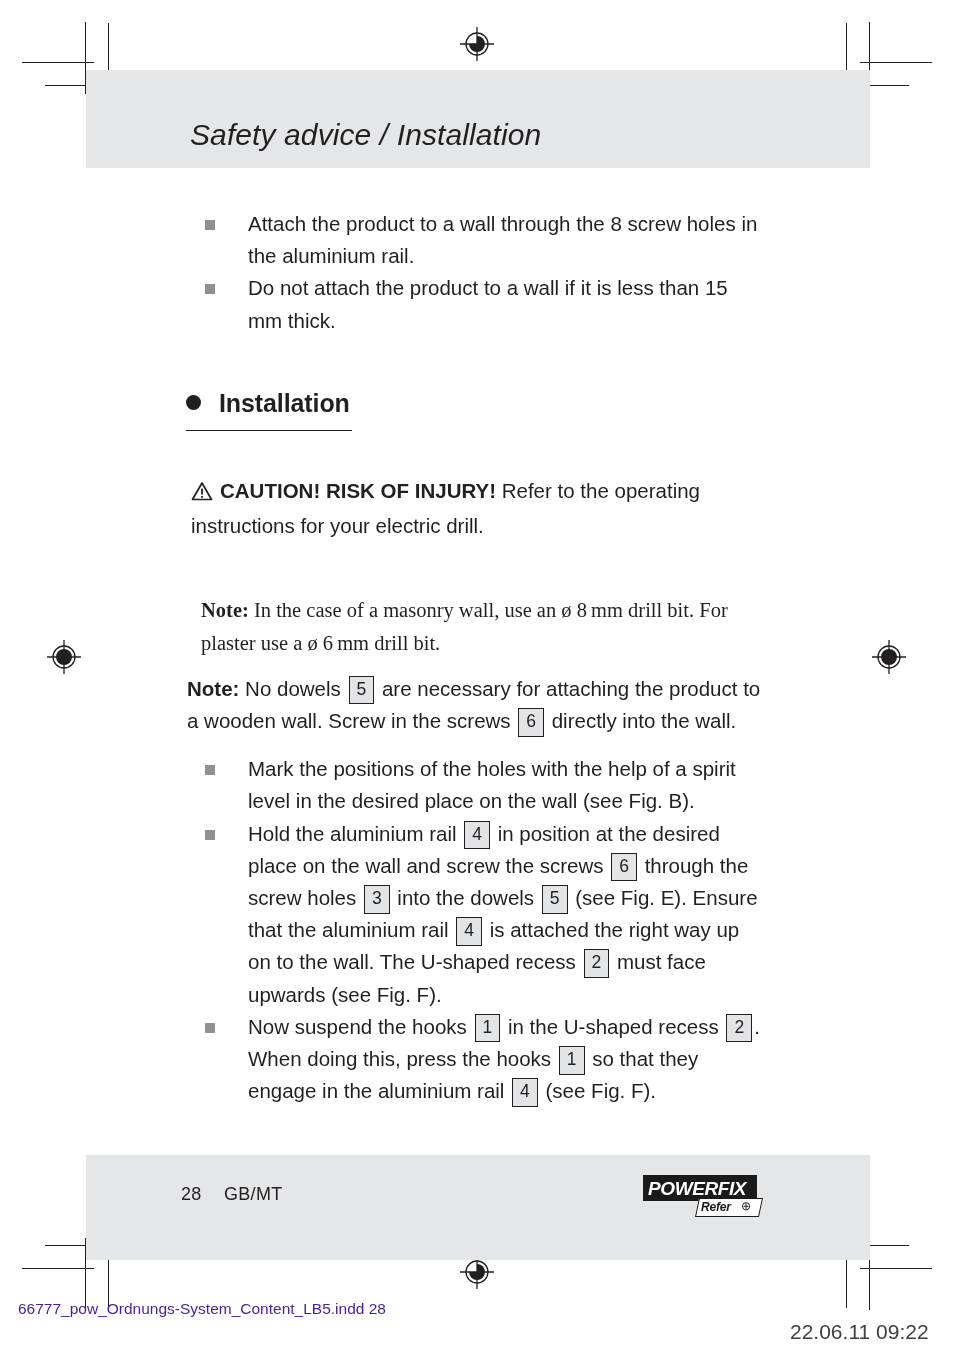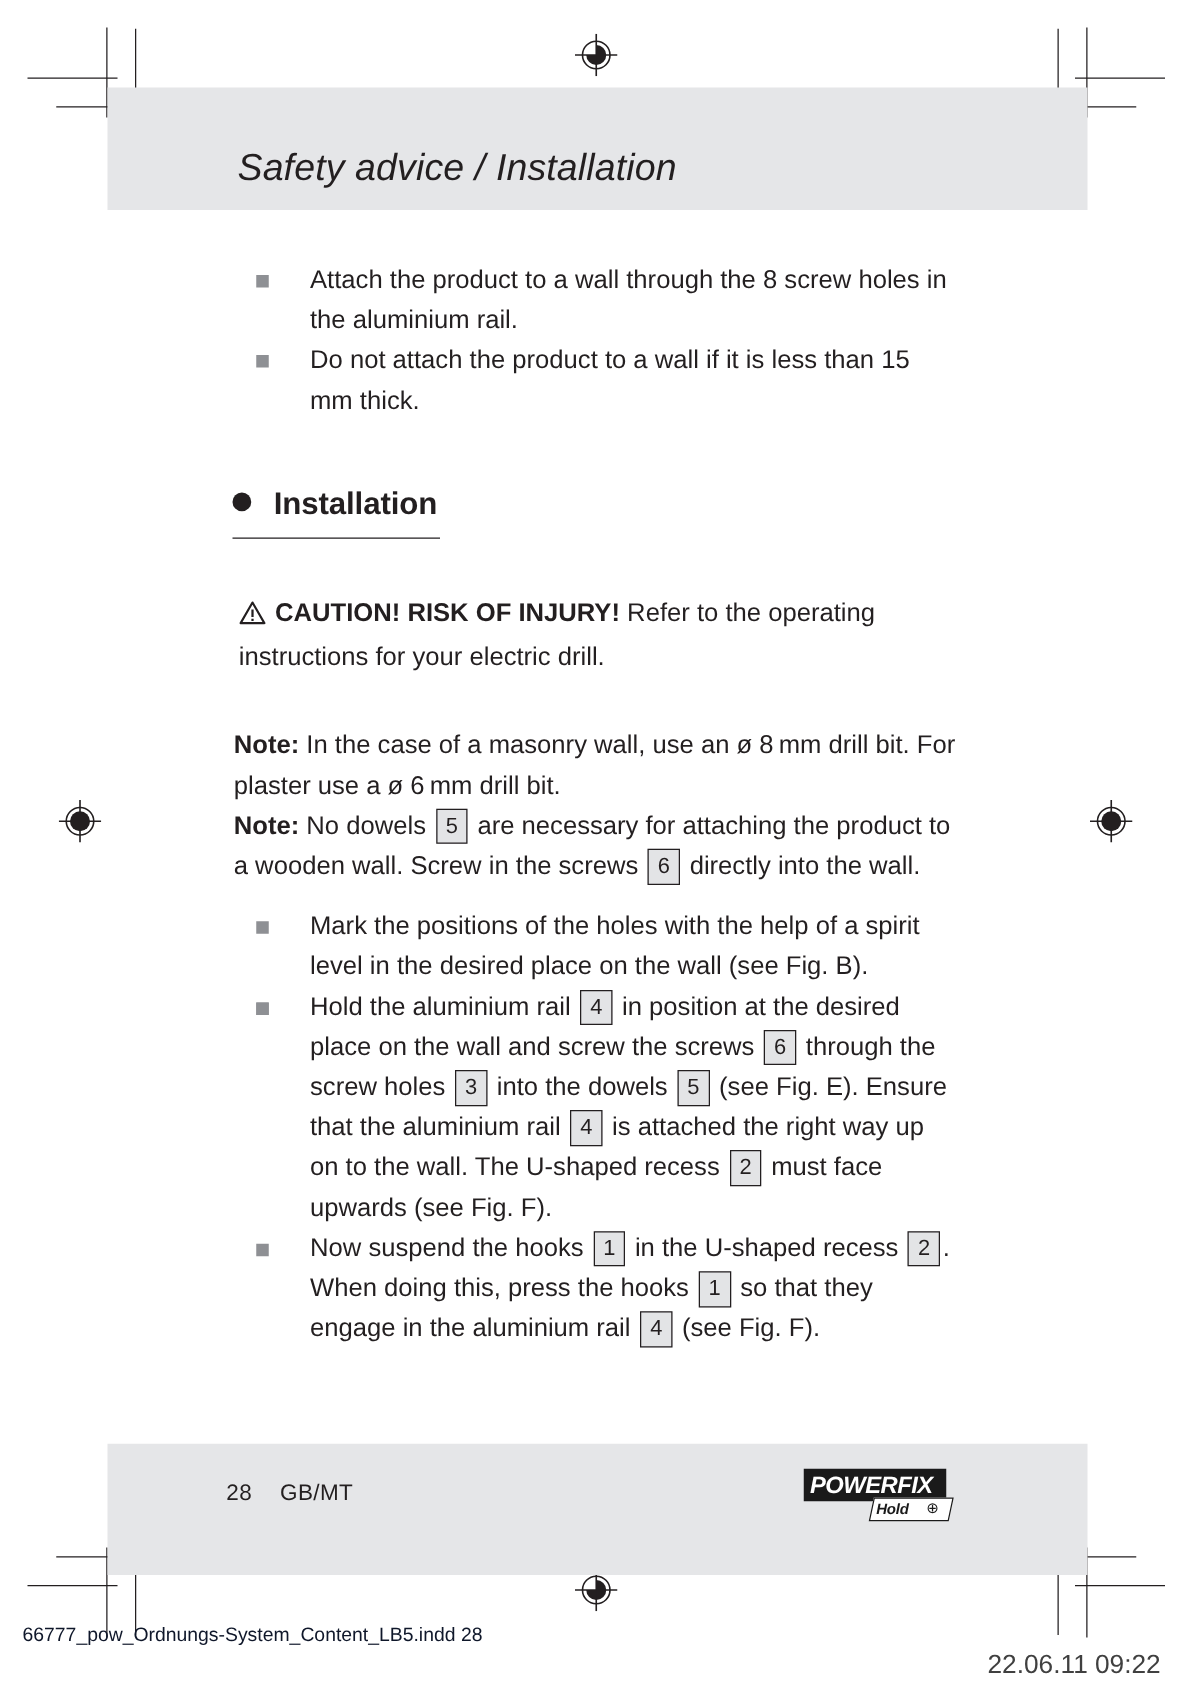"Note: In the case of" p { font-family: none -> Liberation Serif, serif; margin: 0 -> 14px }
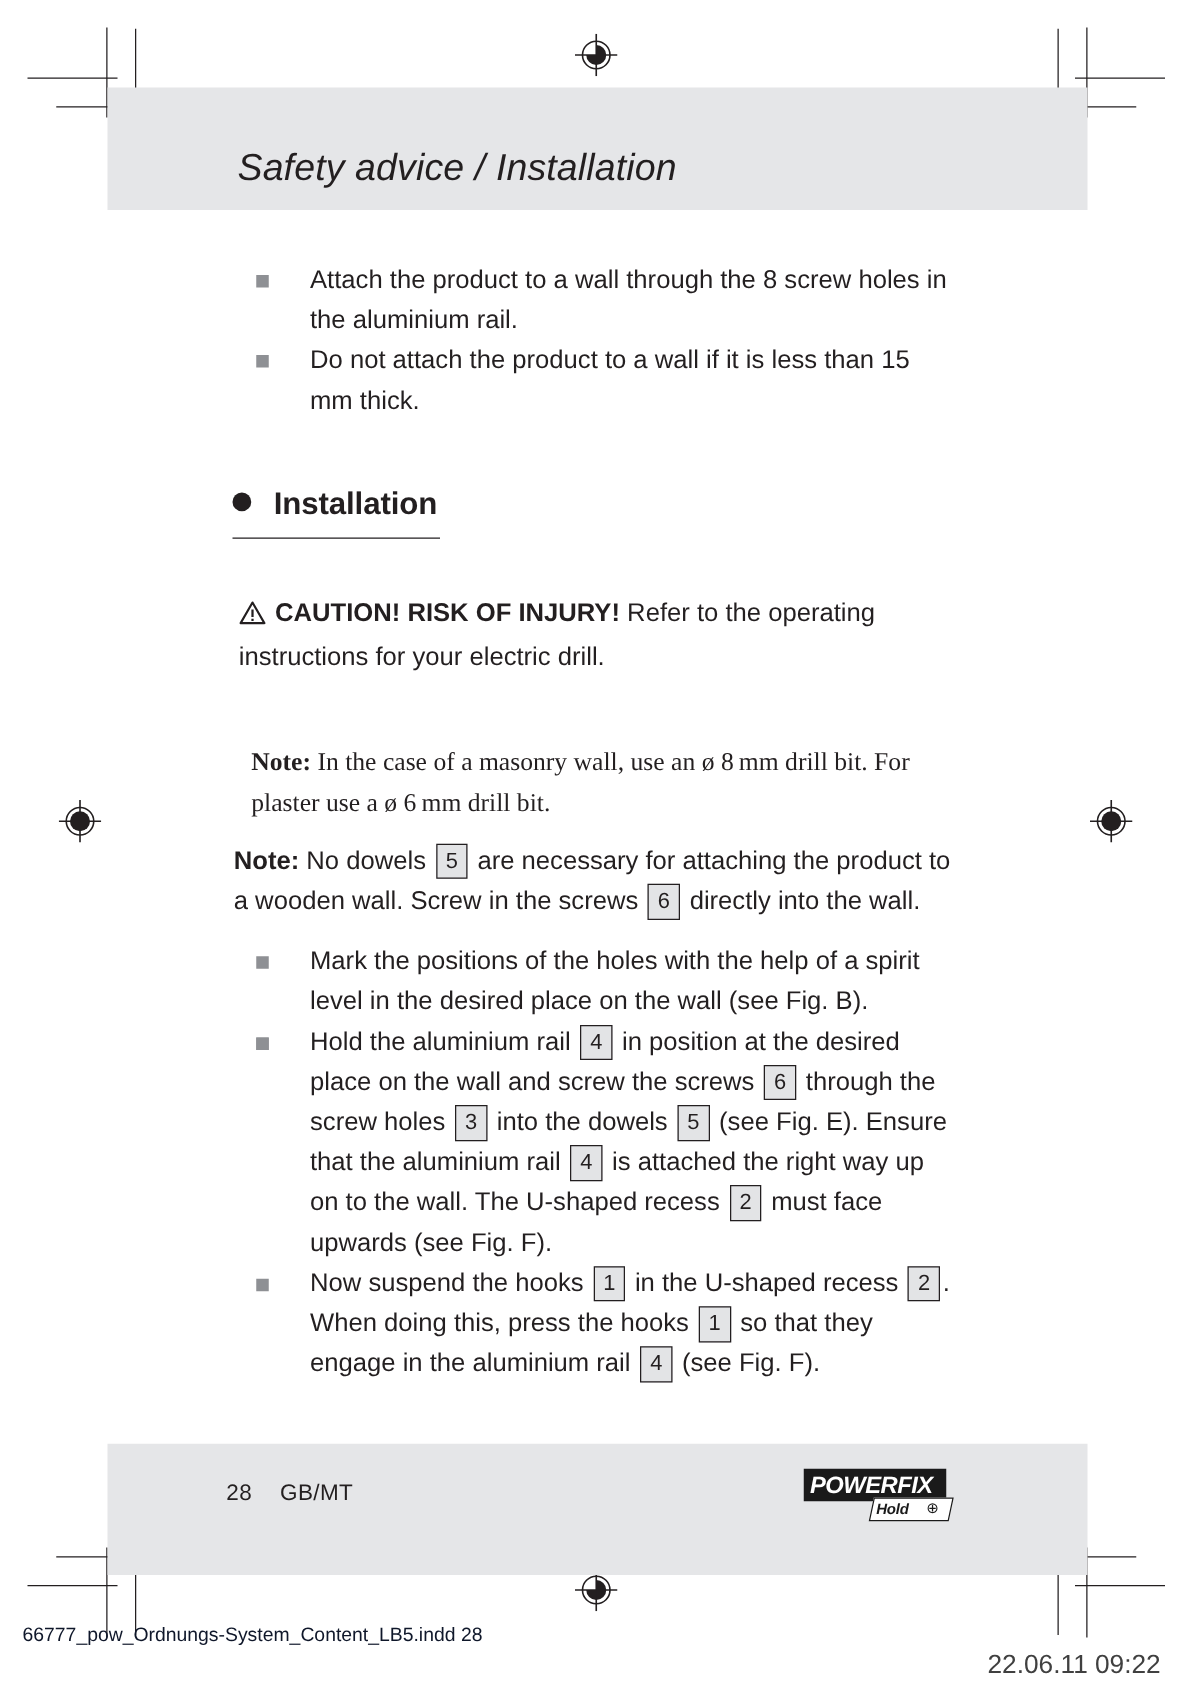"Hold" div.logo-sub-text { text: Hold -> Refer }
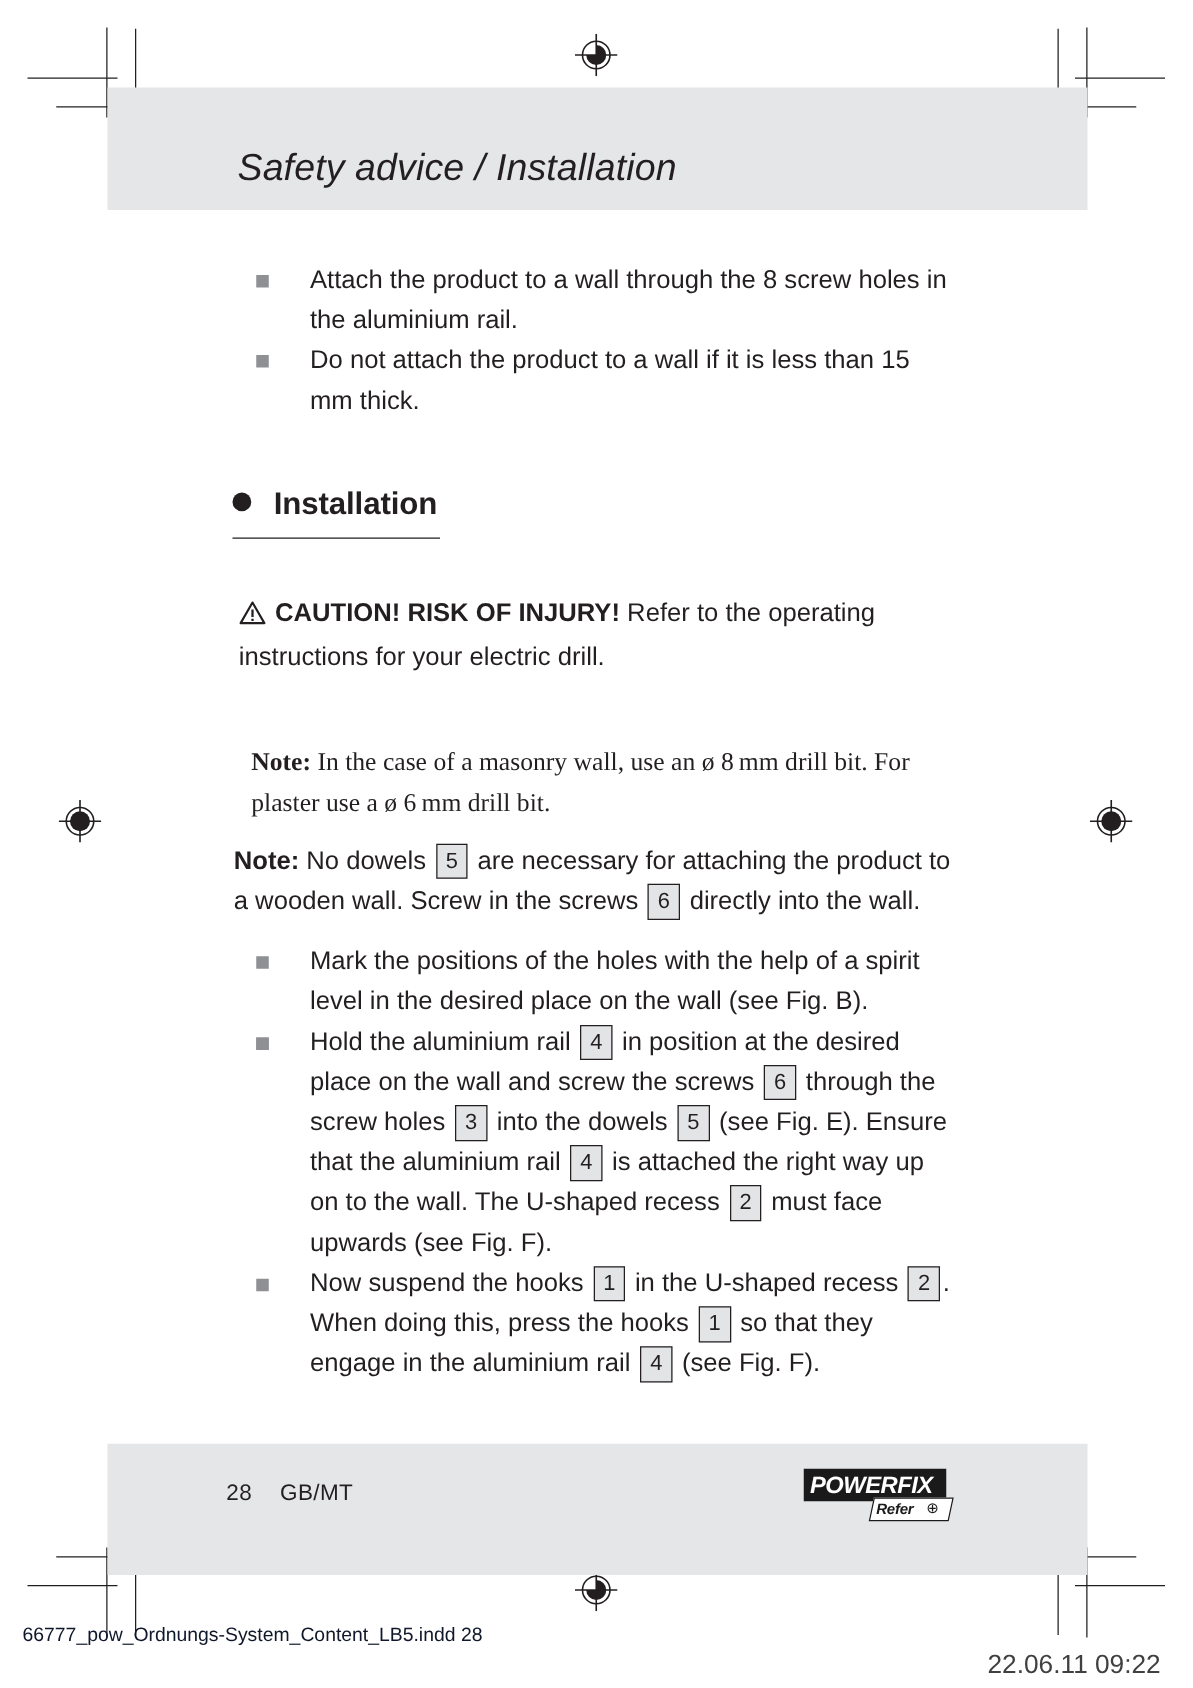"66777_pow_Ordnungs-System_Content_LB5.in" #imprint-file { color: #0f172a -> #4c1d95 }
